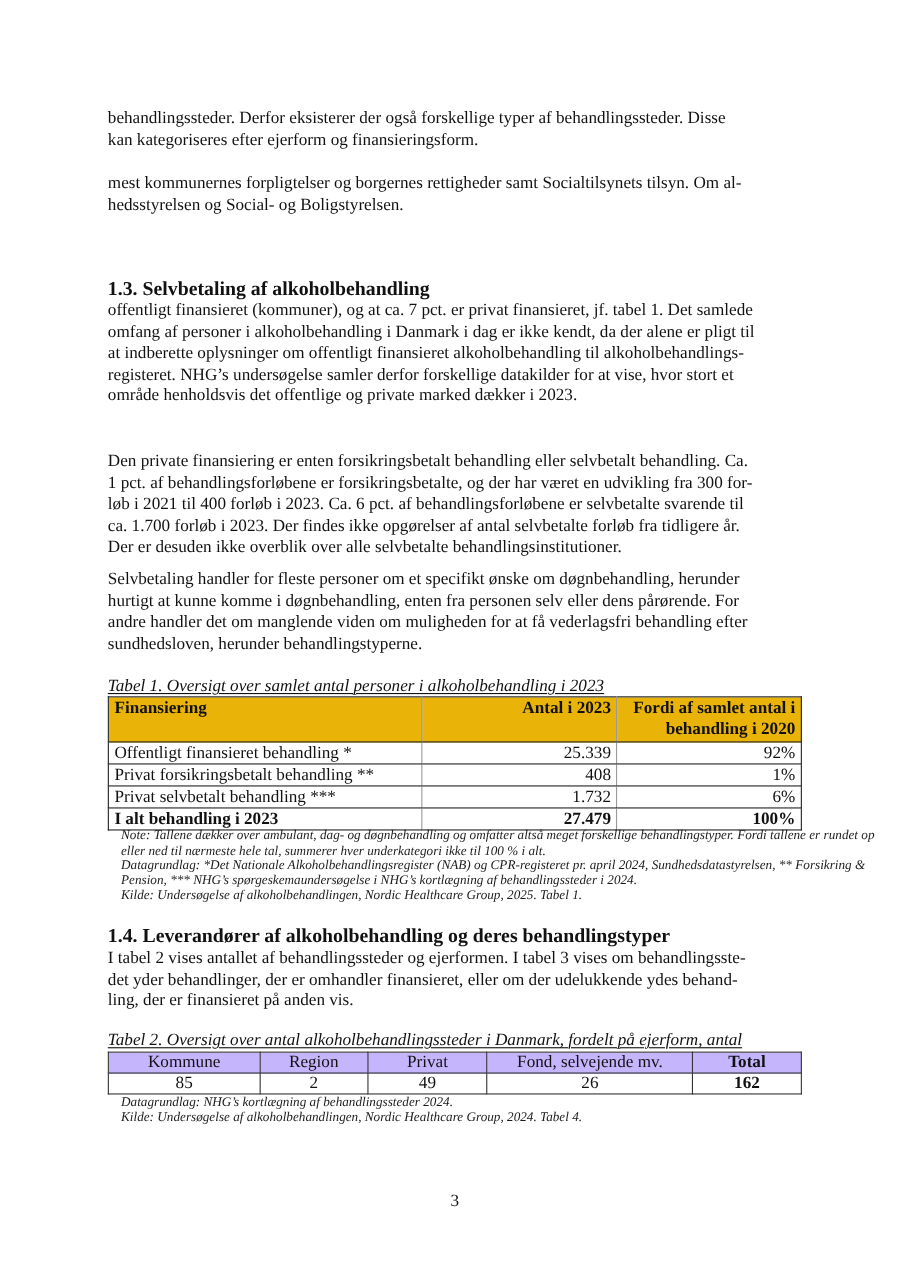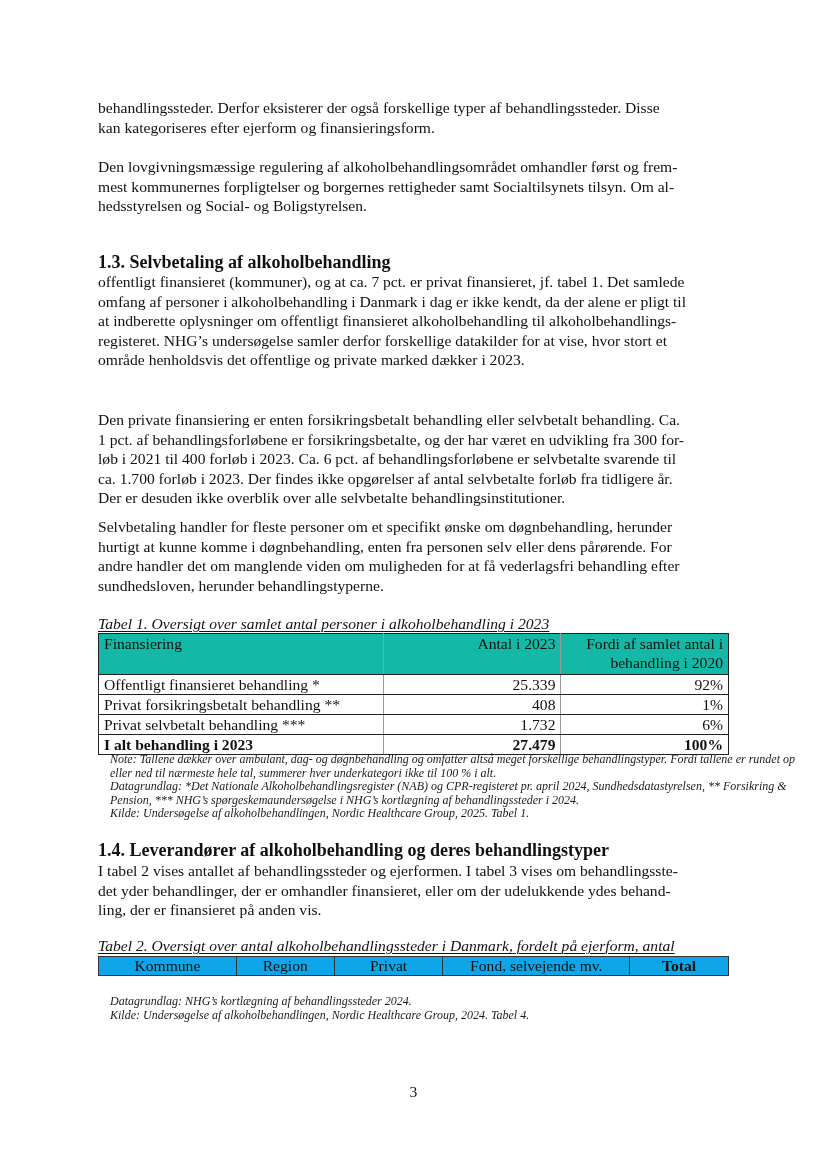"Den lovgivningsmæssige regulering af" span.ln { html: <span>Den lovgivningsmæssige regulering af alkoholbehandlingsområdet omhandler først og frem-</span> -> none }
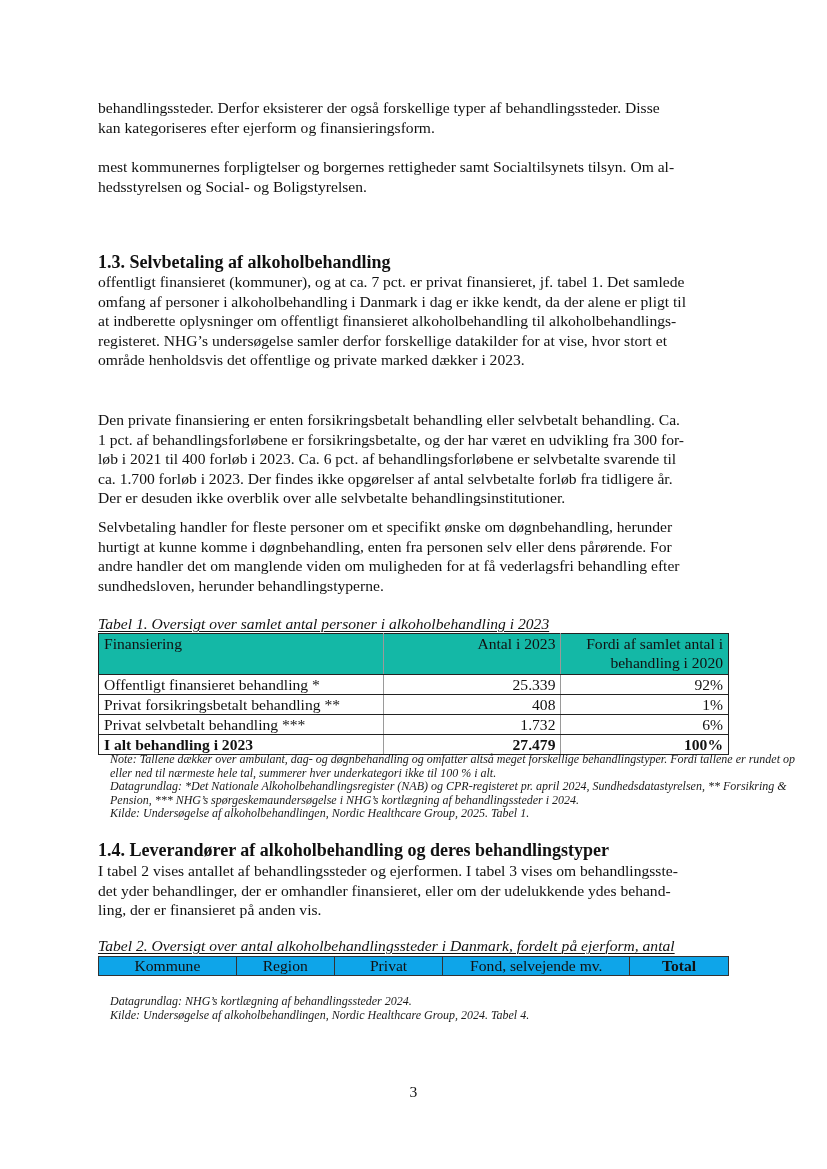"Finansiering" table.t1 tr.hdr th { background: #14b8a6 -> #eab308; font-weight: none -> bold }
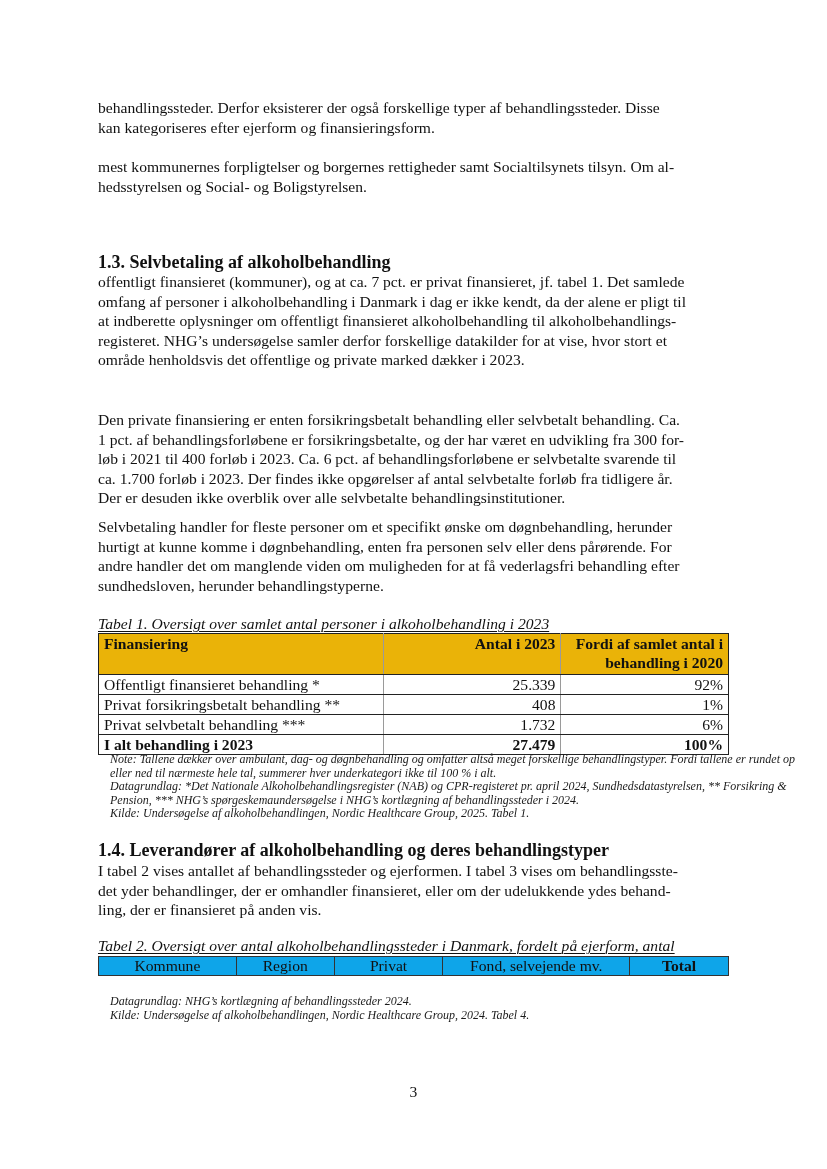"Kommune" table.t2 tr.hdr th { background: #0ea5e9 -> #c4b5fd }
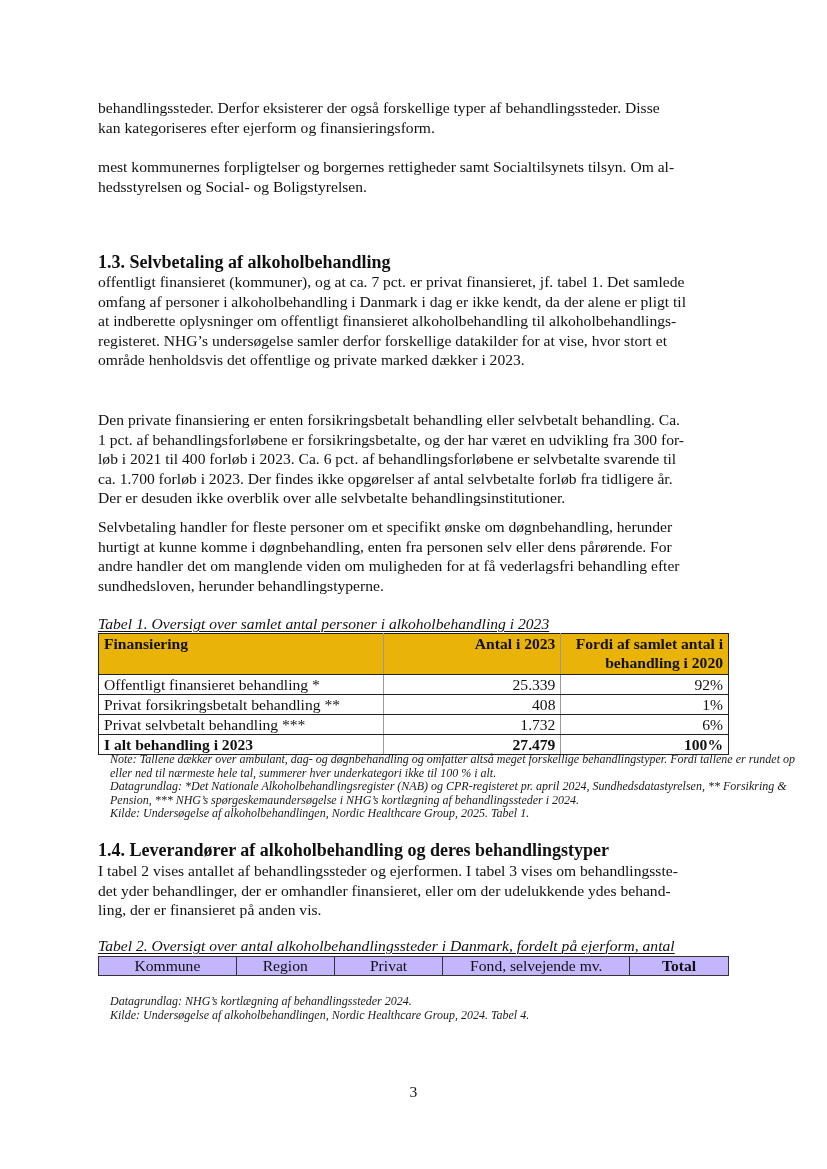"85" tr.body { html: none -> <tr> <td>85</td> <td>2</td> <td>49</td> <td>26</td> <td>162</td> </tr> }
